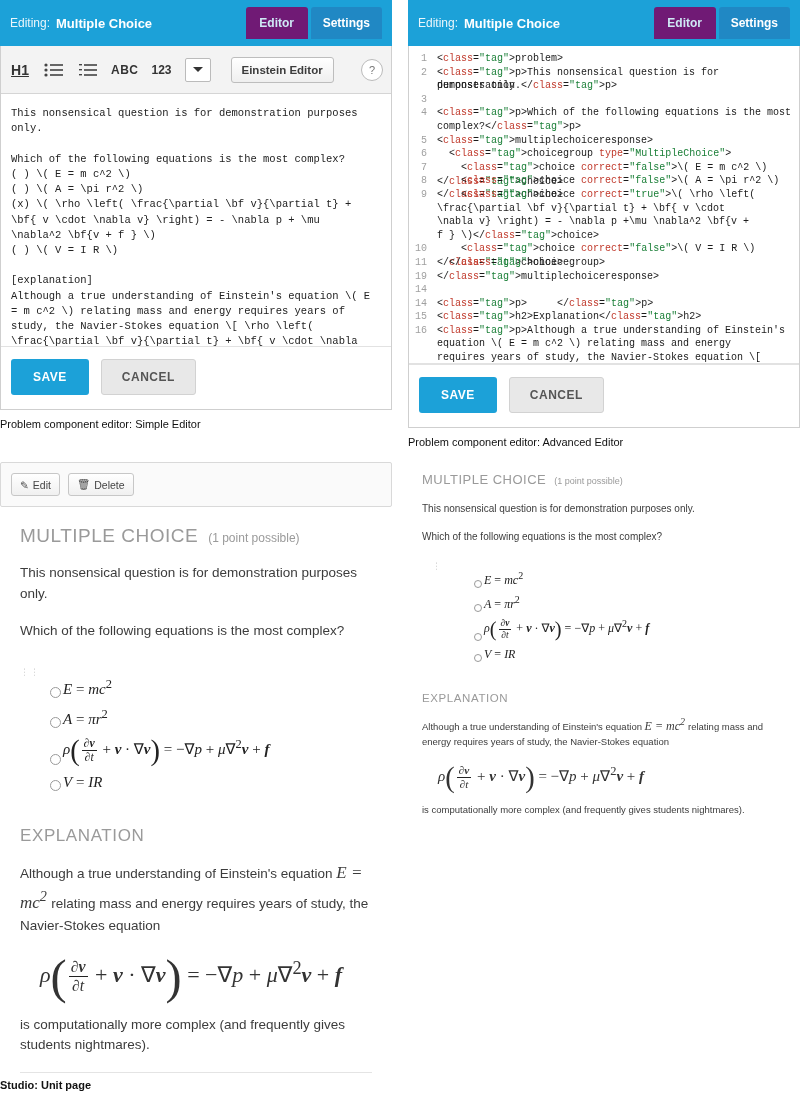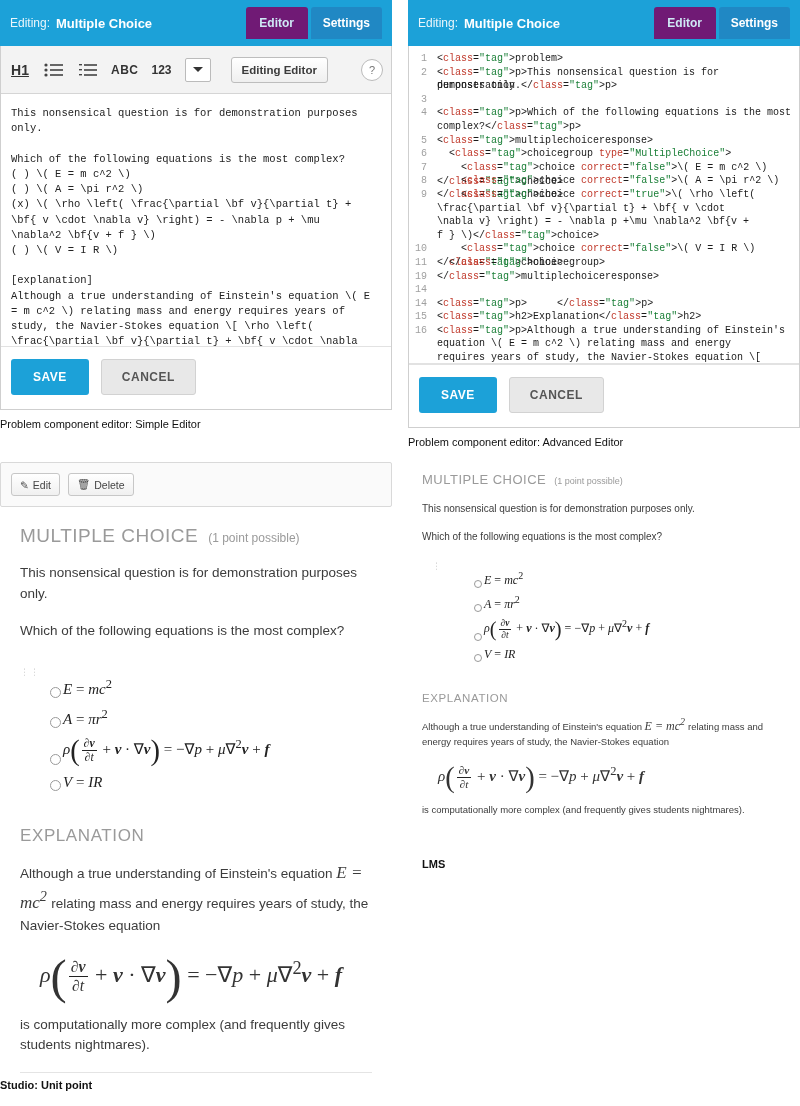"Editing Editor" div.adv-btn { text: Editing -> Einstein }
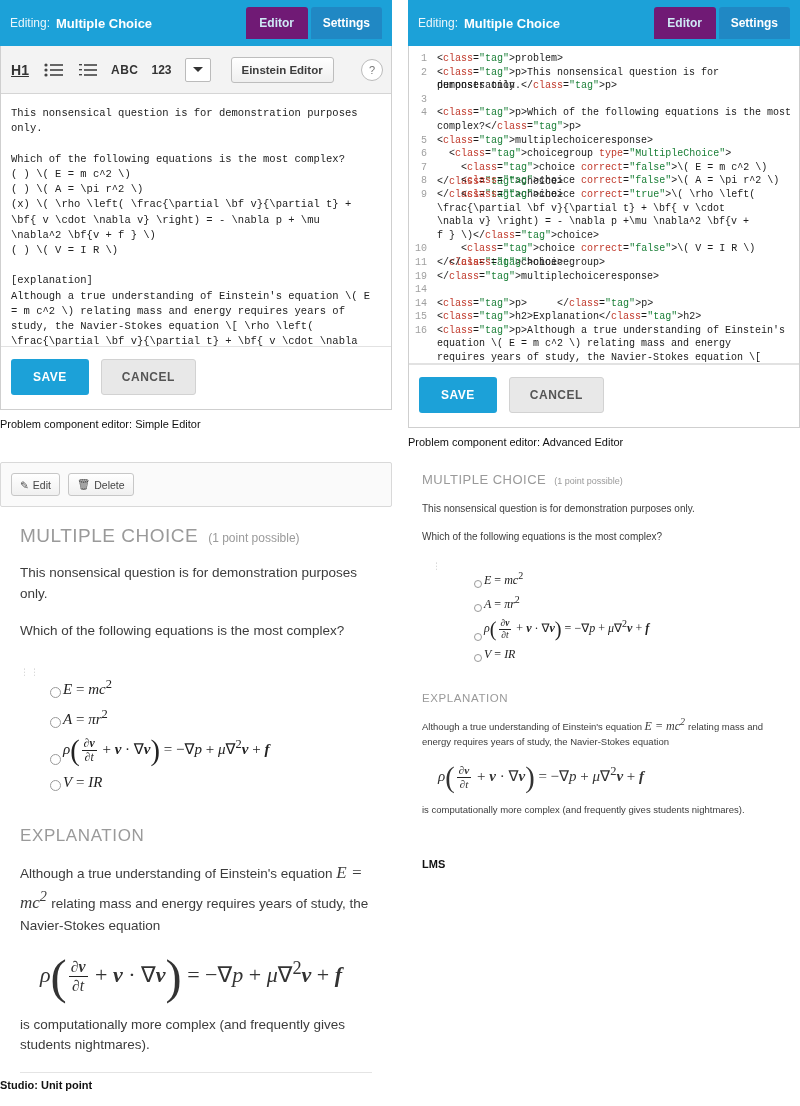"LMS" div.label-foot { html: <div>LMS</div> -> none }
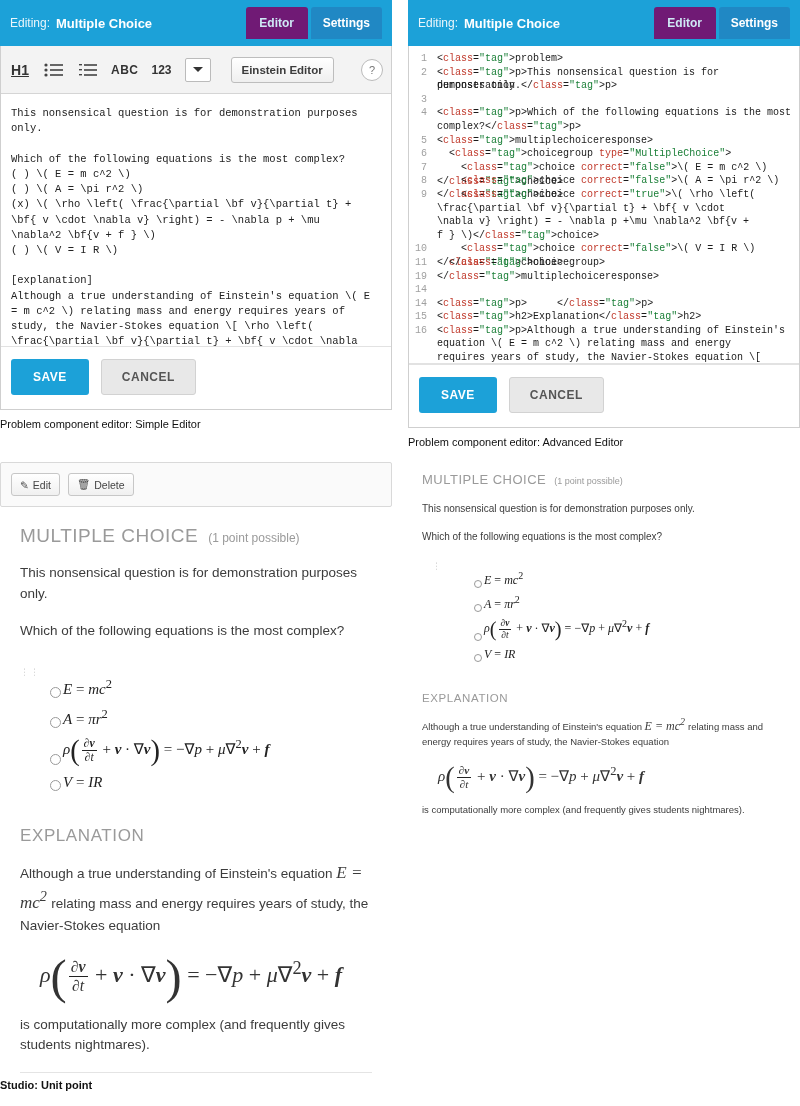"Studio: Unit point" div.label-foot { text: point -> page }
